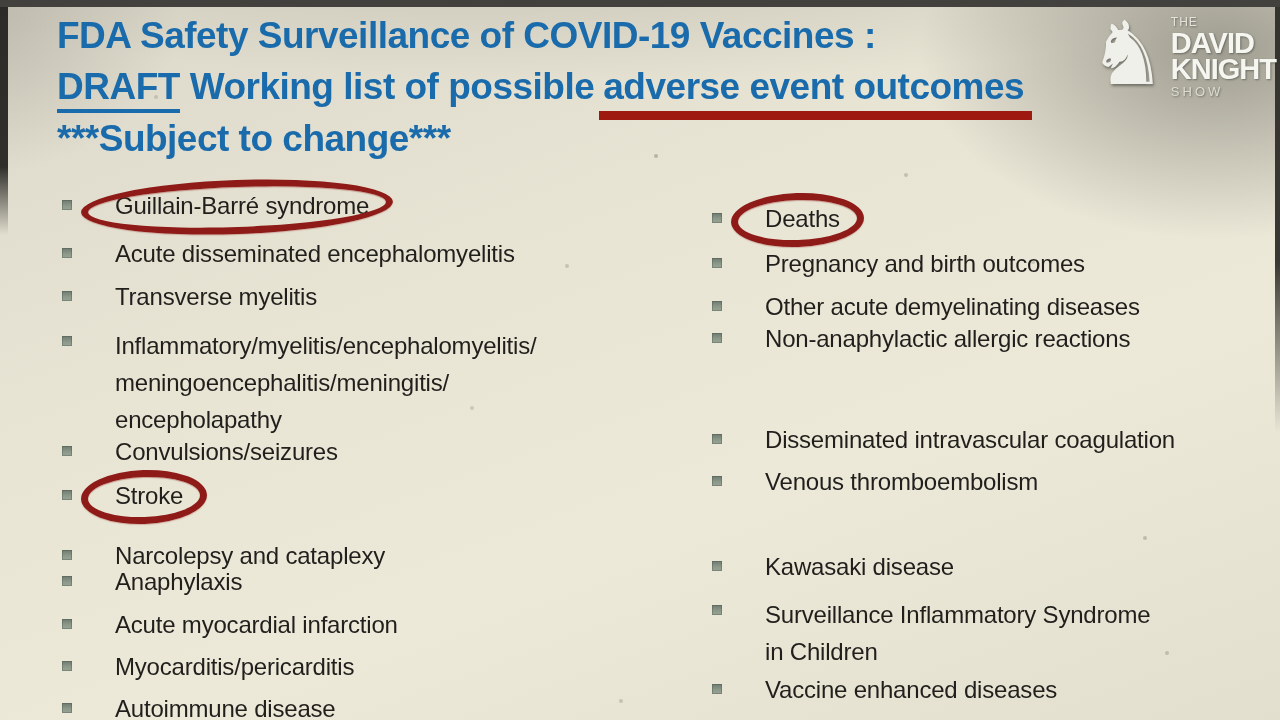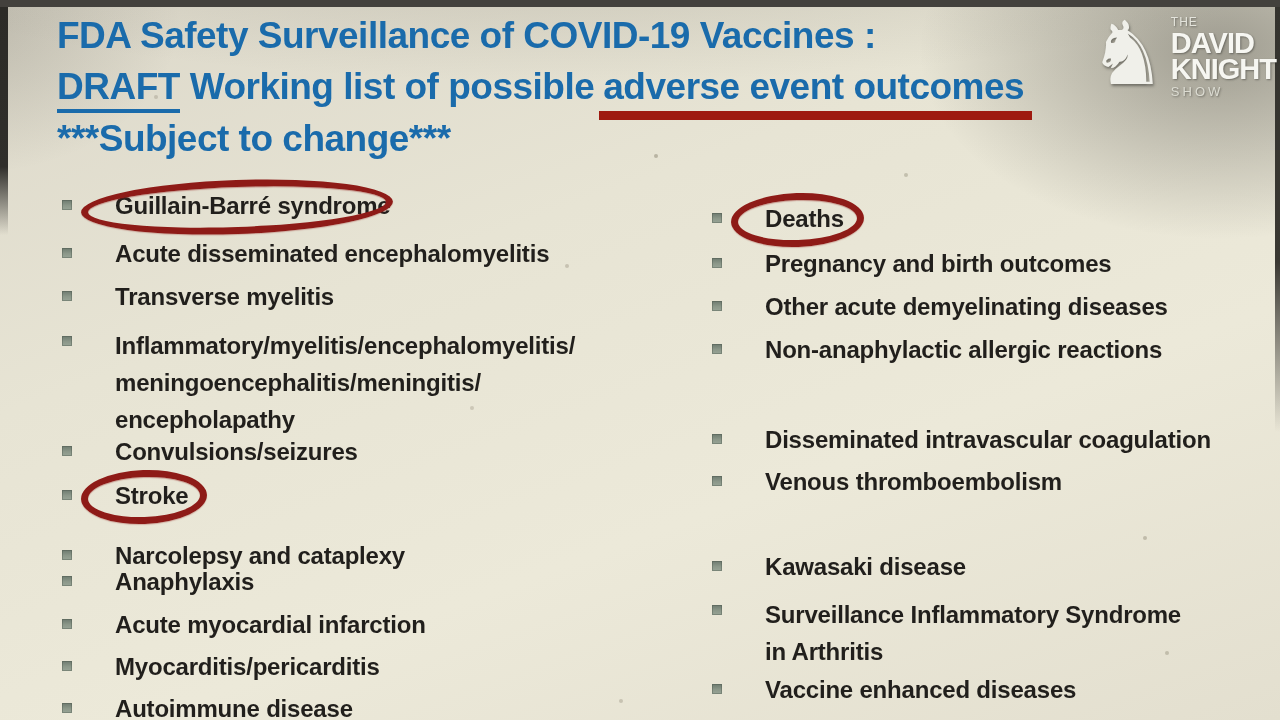"Guillain-Barré syndrome" .col { font-weight: bold -> none }
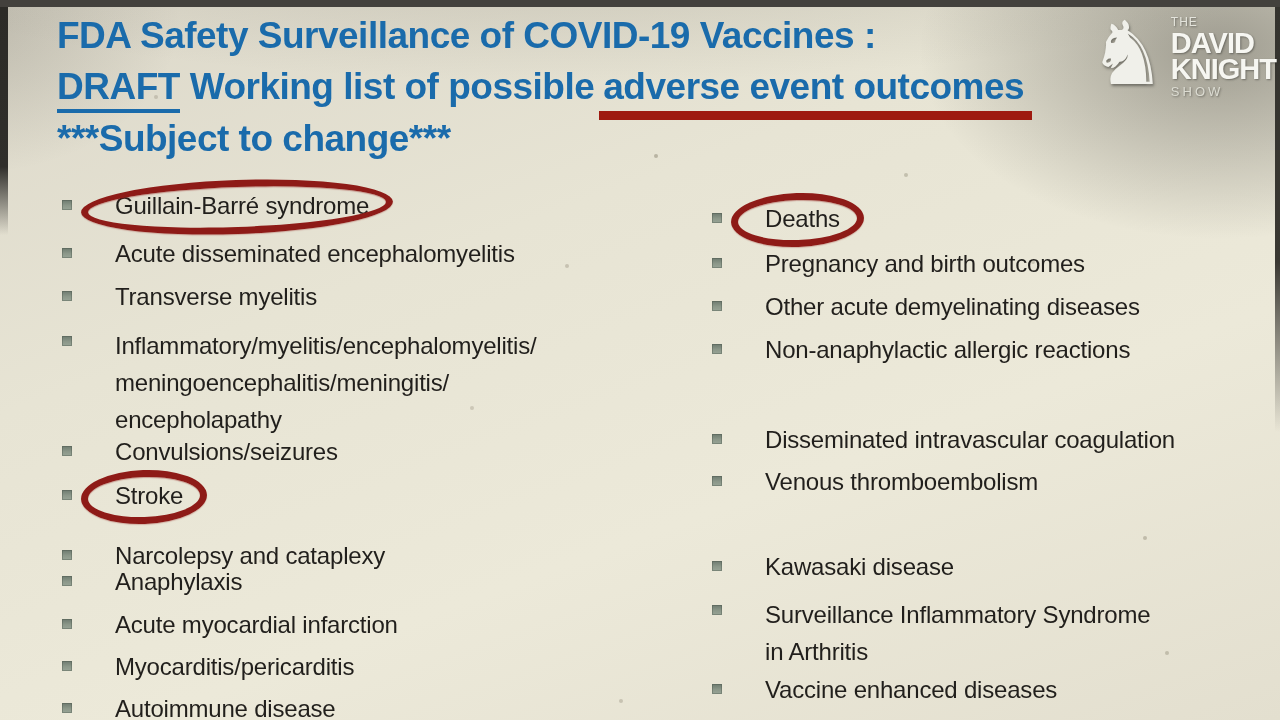"Non-anaphylactic allergic reactions" div.item { top: 335px -> 324px }
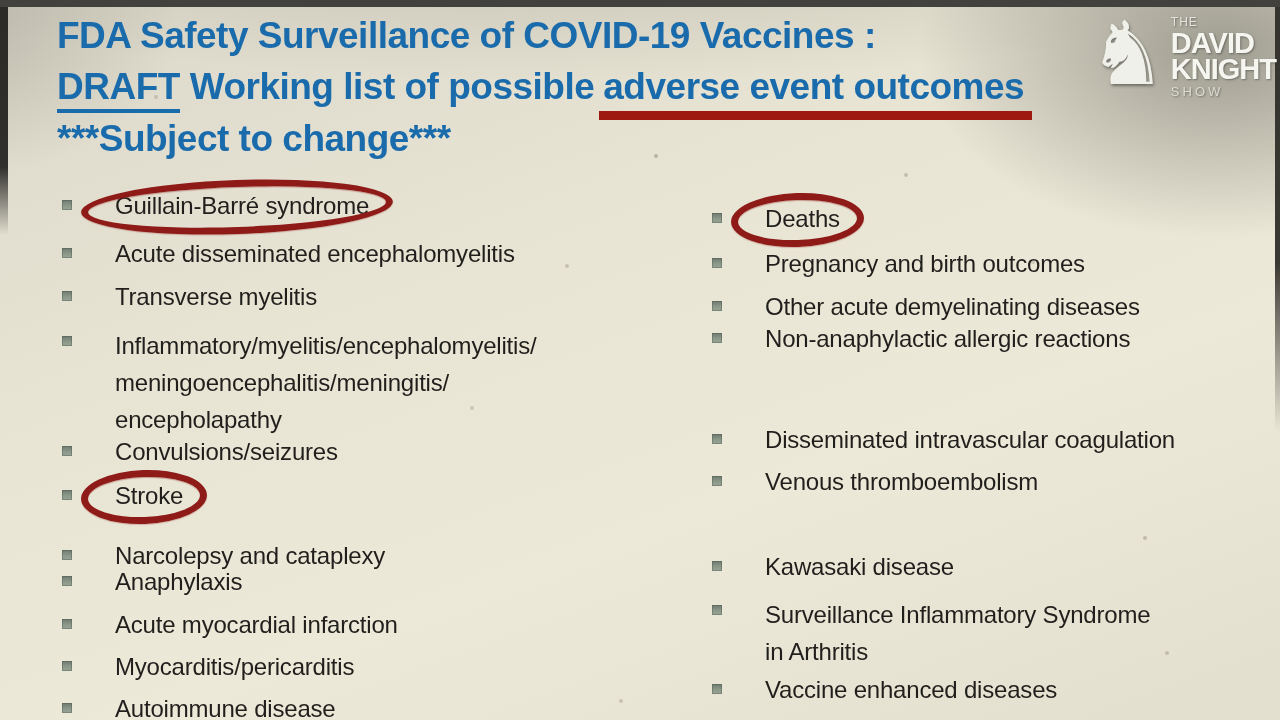"in Arthritis" div.line { text: Arthritis -> Children }
